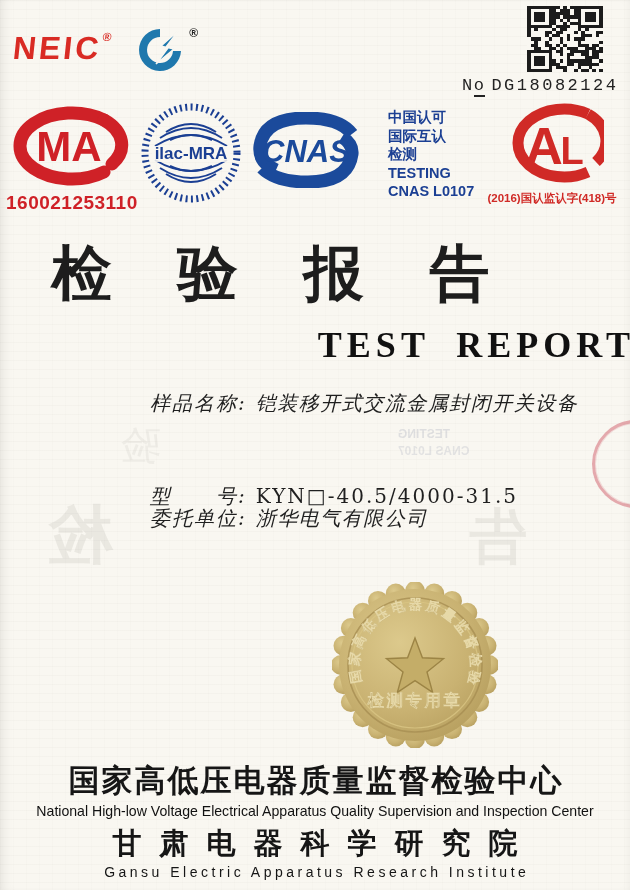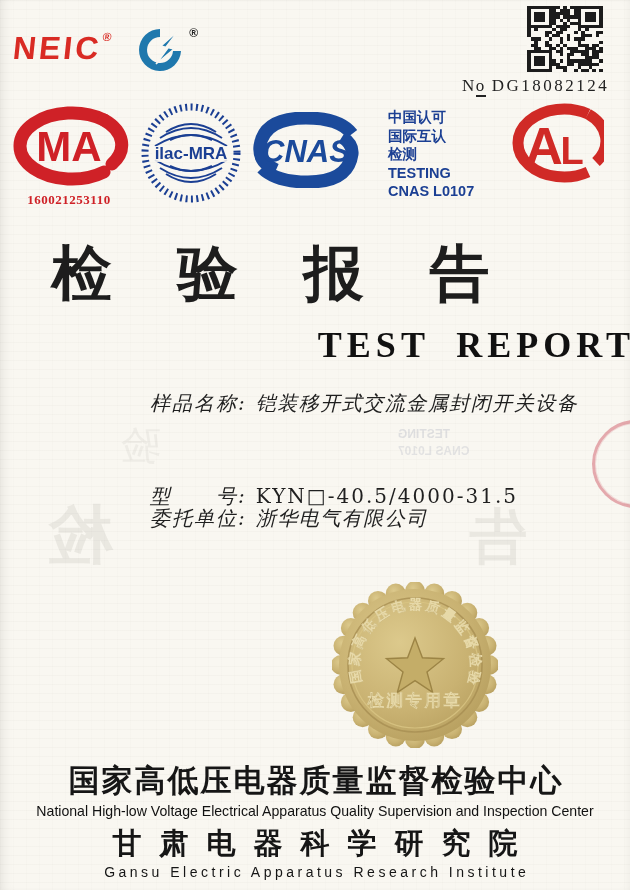"No DG18082124" .docno { font-family: Liberation Serif, serif -> Liberation Mono, monospace }
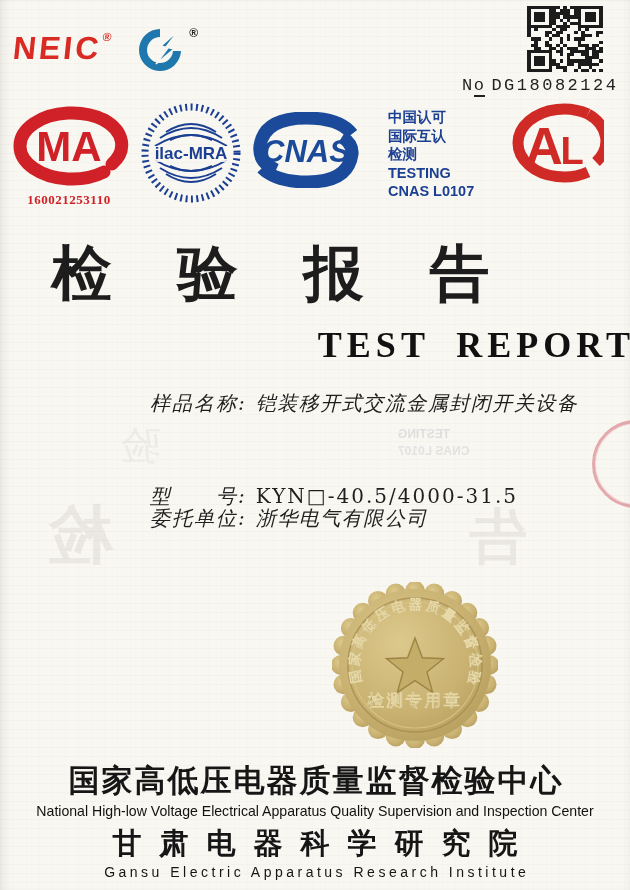"160021253110" .cma .num { font-family: Liberation Serif, serif -> Liberation Sans, sans-serif; font-size: 13px -> 19px }
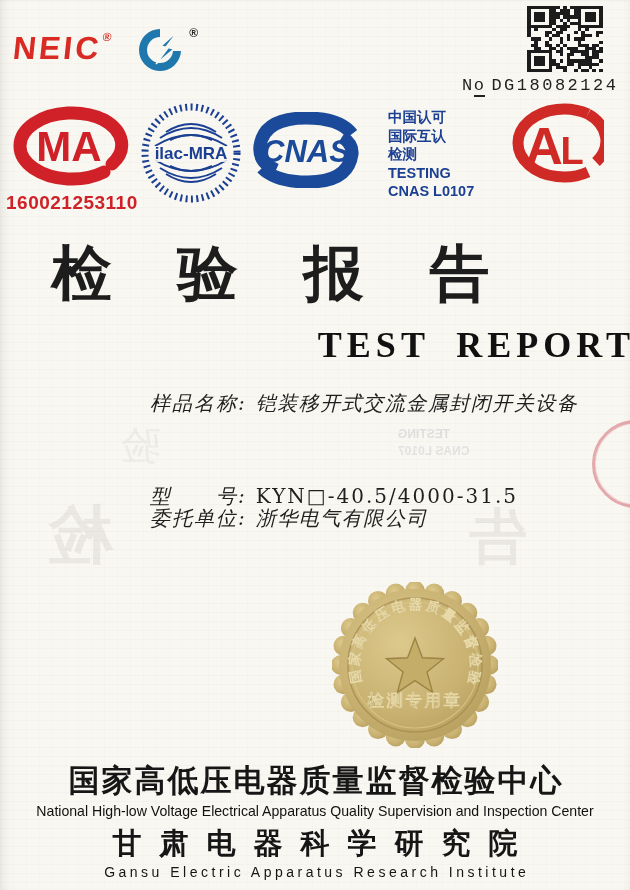"(2016)国认监认字(418)号" div.approval { html: none -> <div>(2016)国认监认字(418)号</div> }
